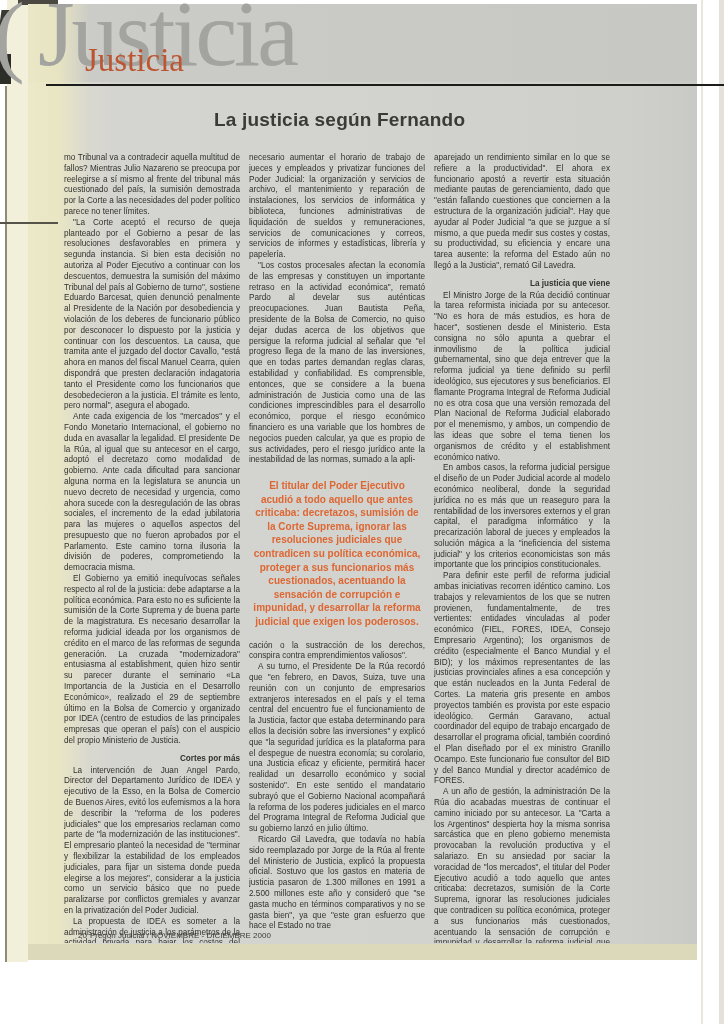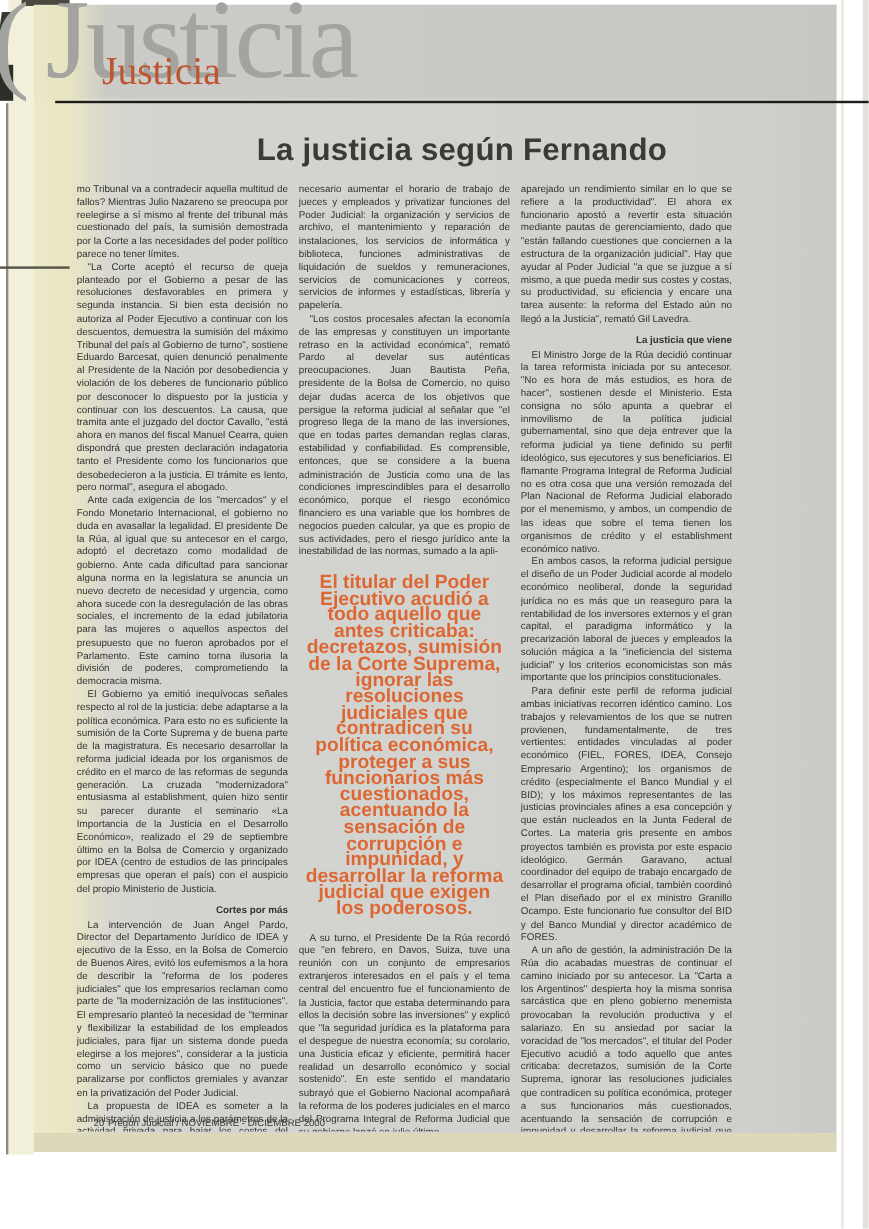"La justicia según Fernando" .article-title { font-size: 26px -> 19px }
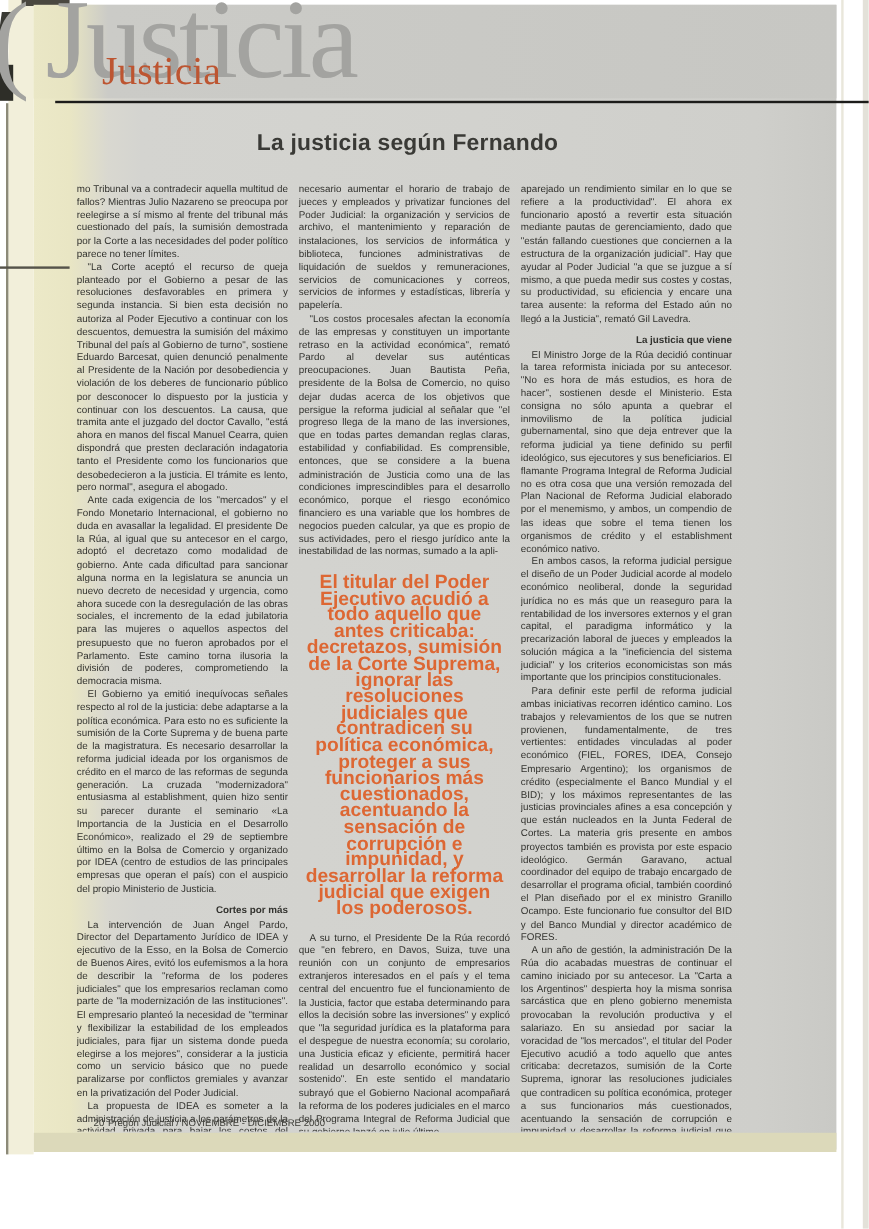"El titular del Poder Ejecutivo" .pullquote { font-size: 16px -> 10px }
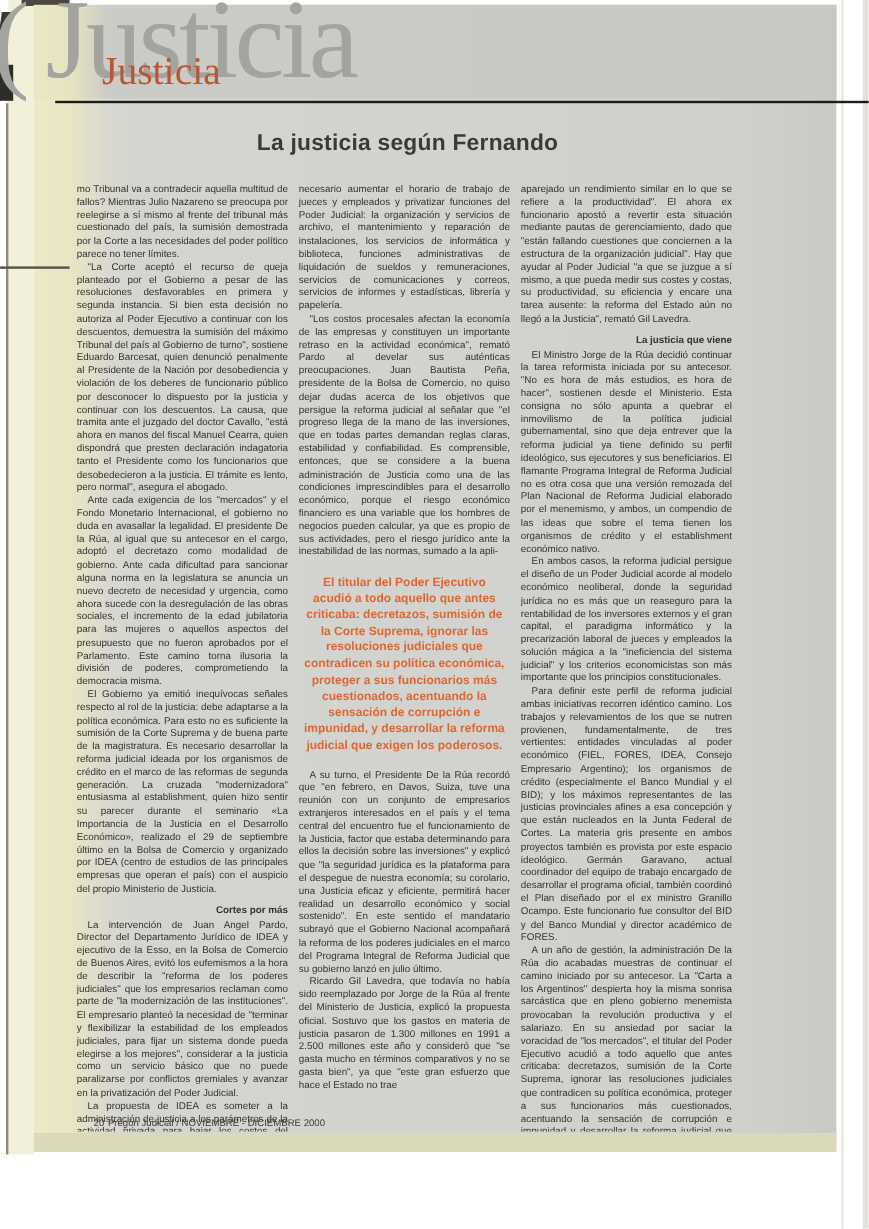"cación o la sustracción de" p { html: none -> <p>cación o la sustracción de los derechos, conspira contra emprendimientos valiosos".</p> }
